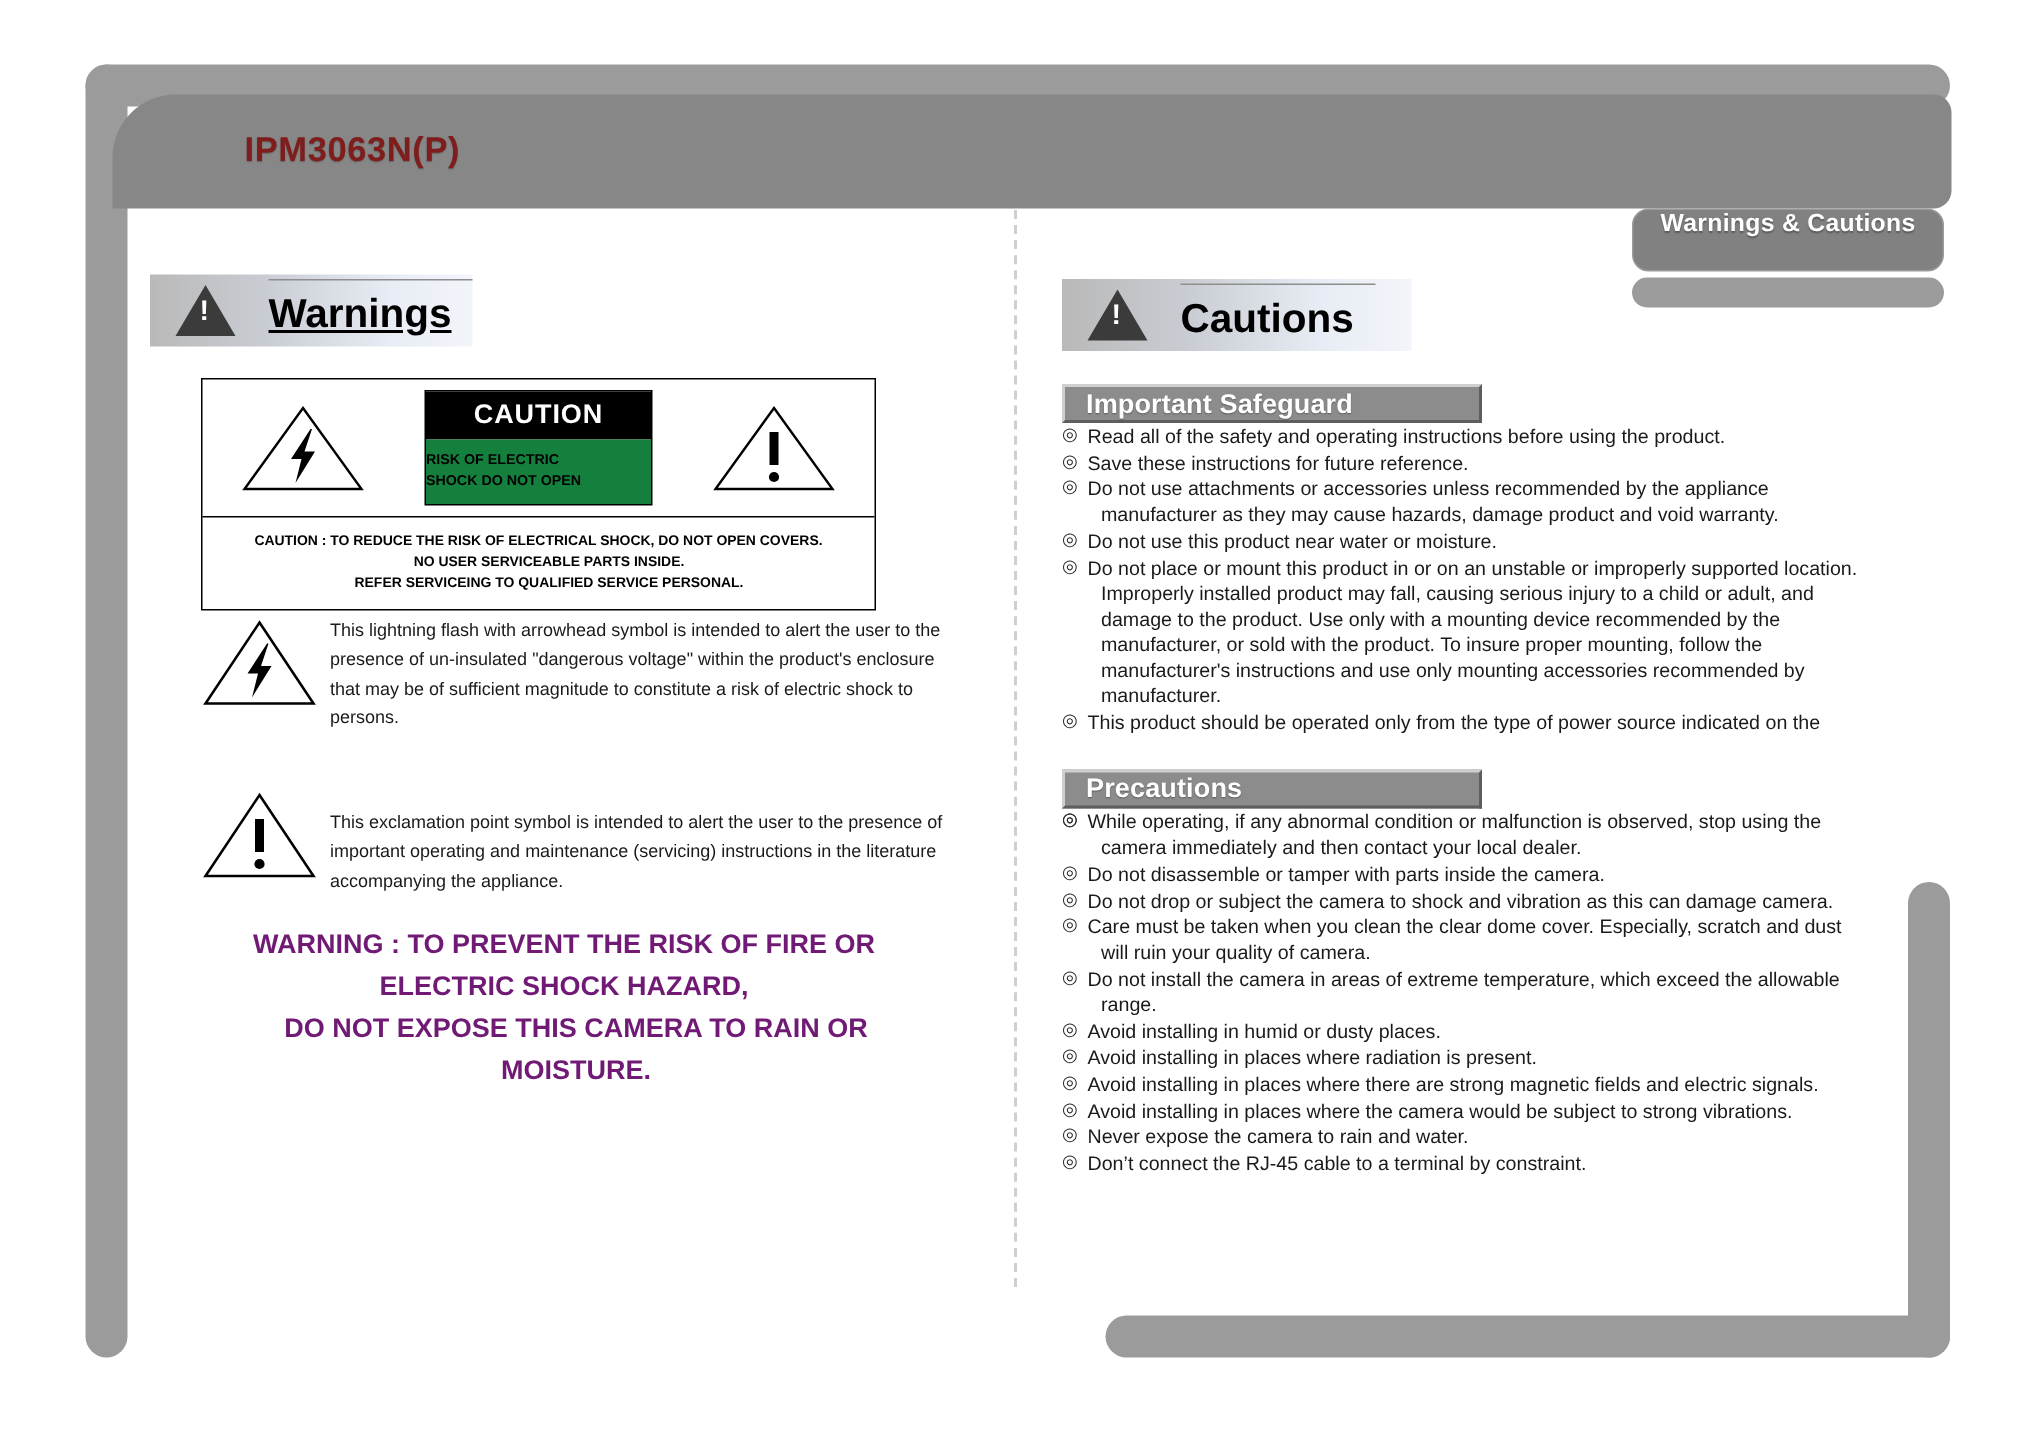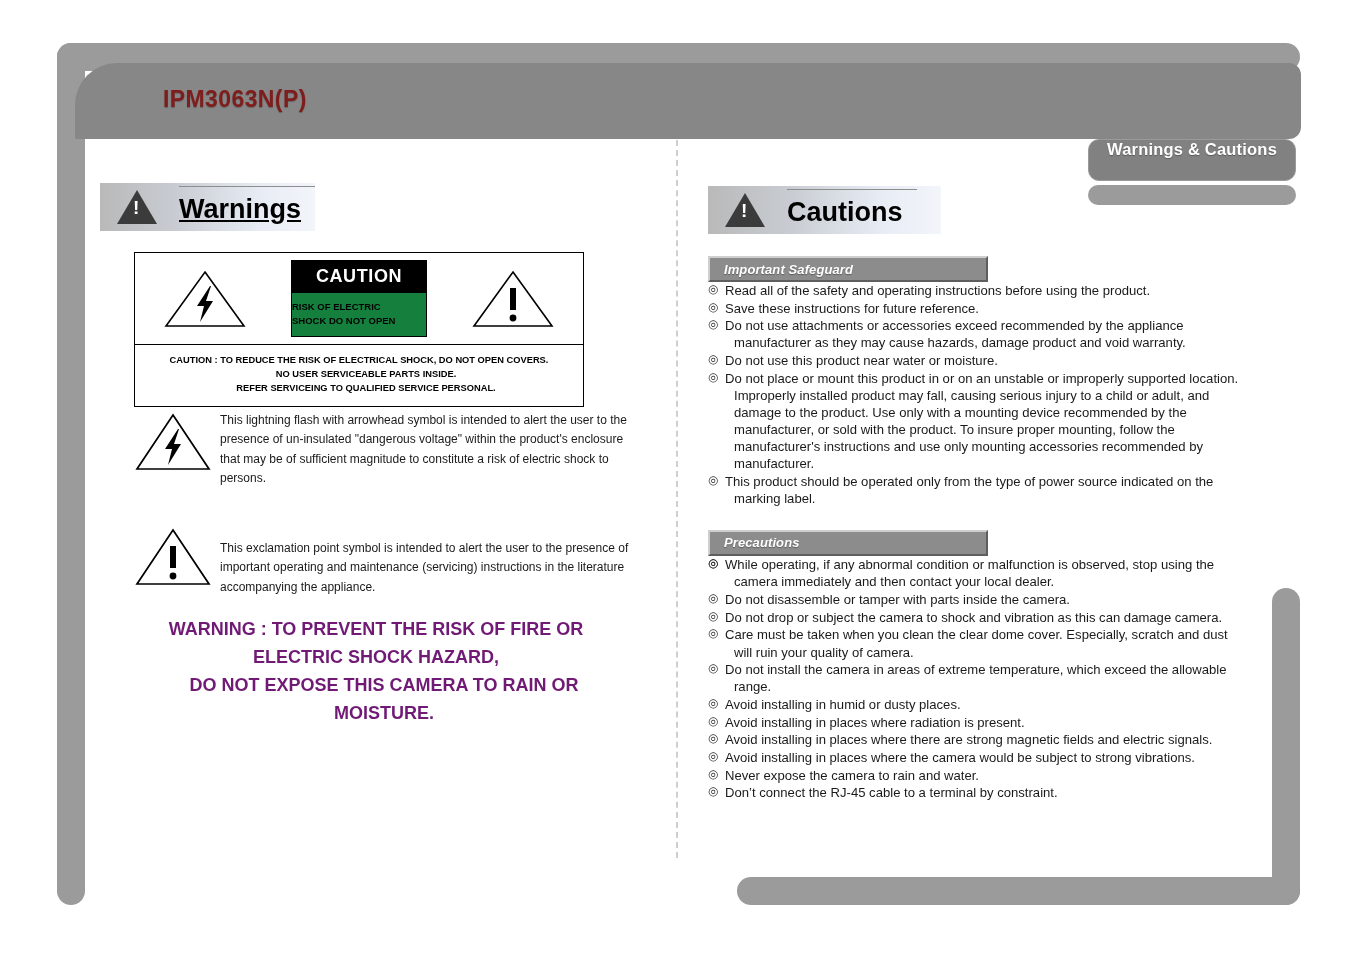"CAUTION" .cb-center { width: 136px -> 152px }
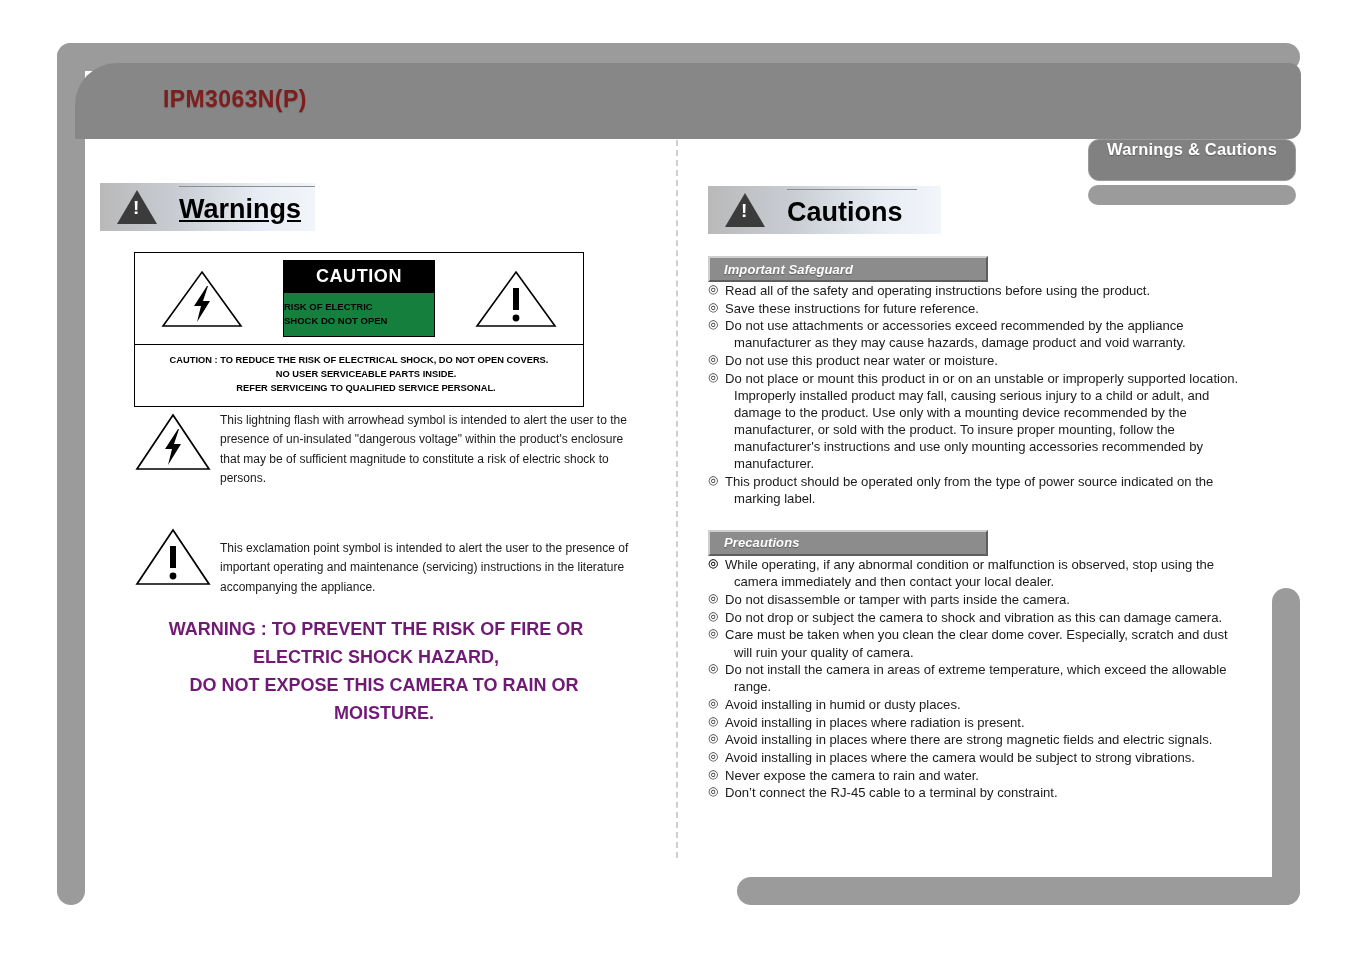"Important Safeguard" .sub-head span { font-size: 13px -> 18px; font-style: italic -> none }
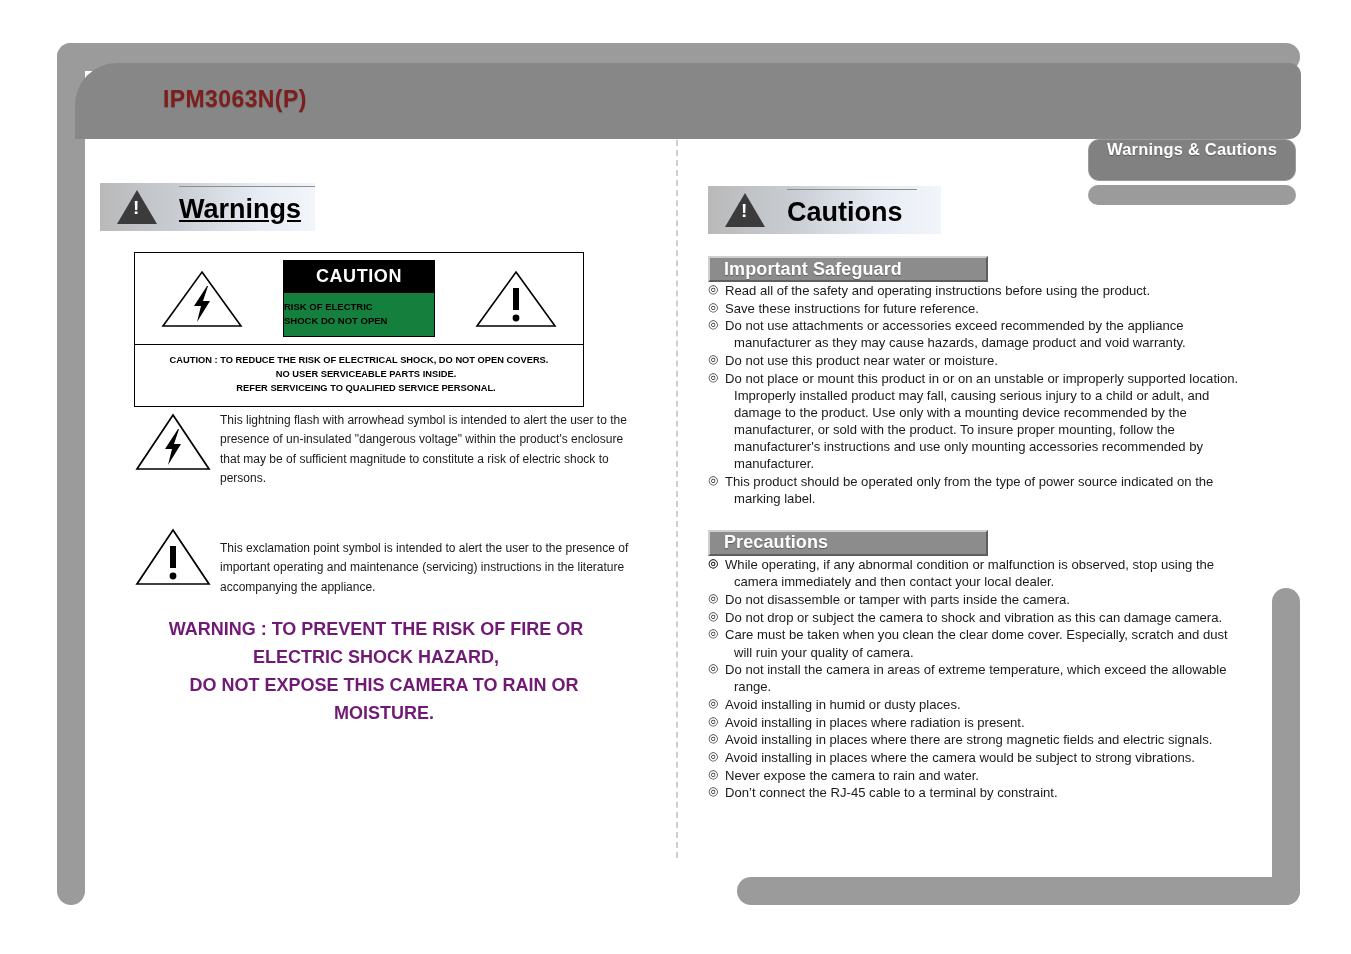"Do not use attachments or" span { text: exceed -> unless }
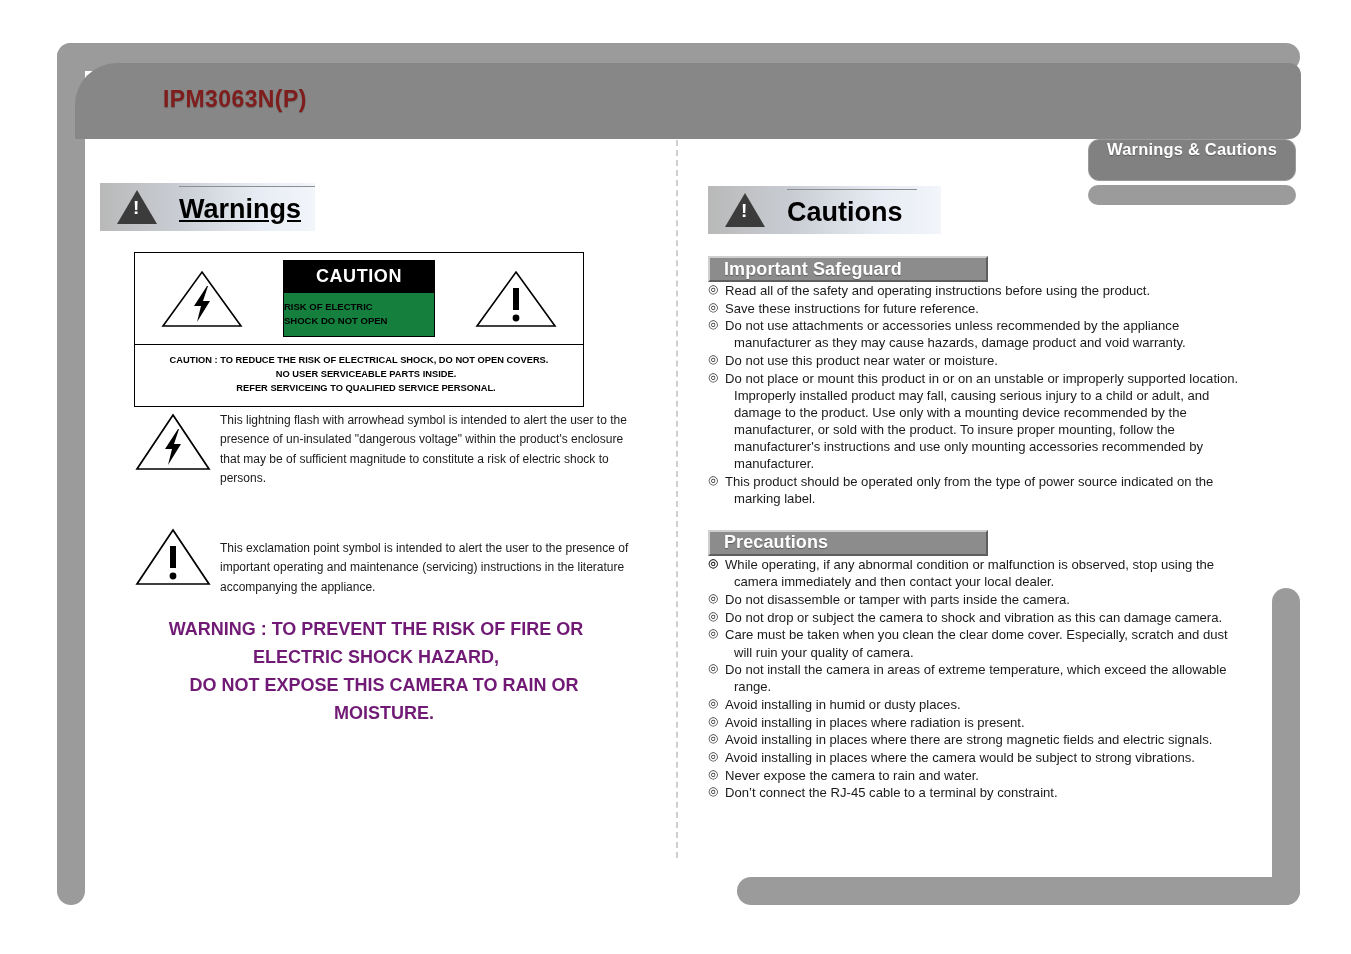"marking label." span.cont { html: <span>marking label.</span> -> none }
